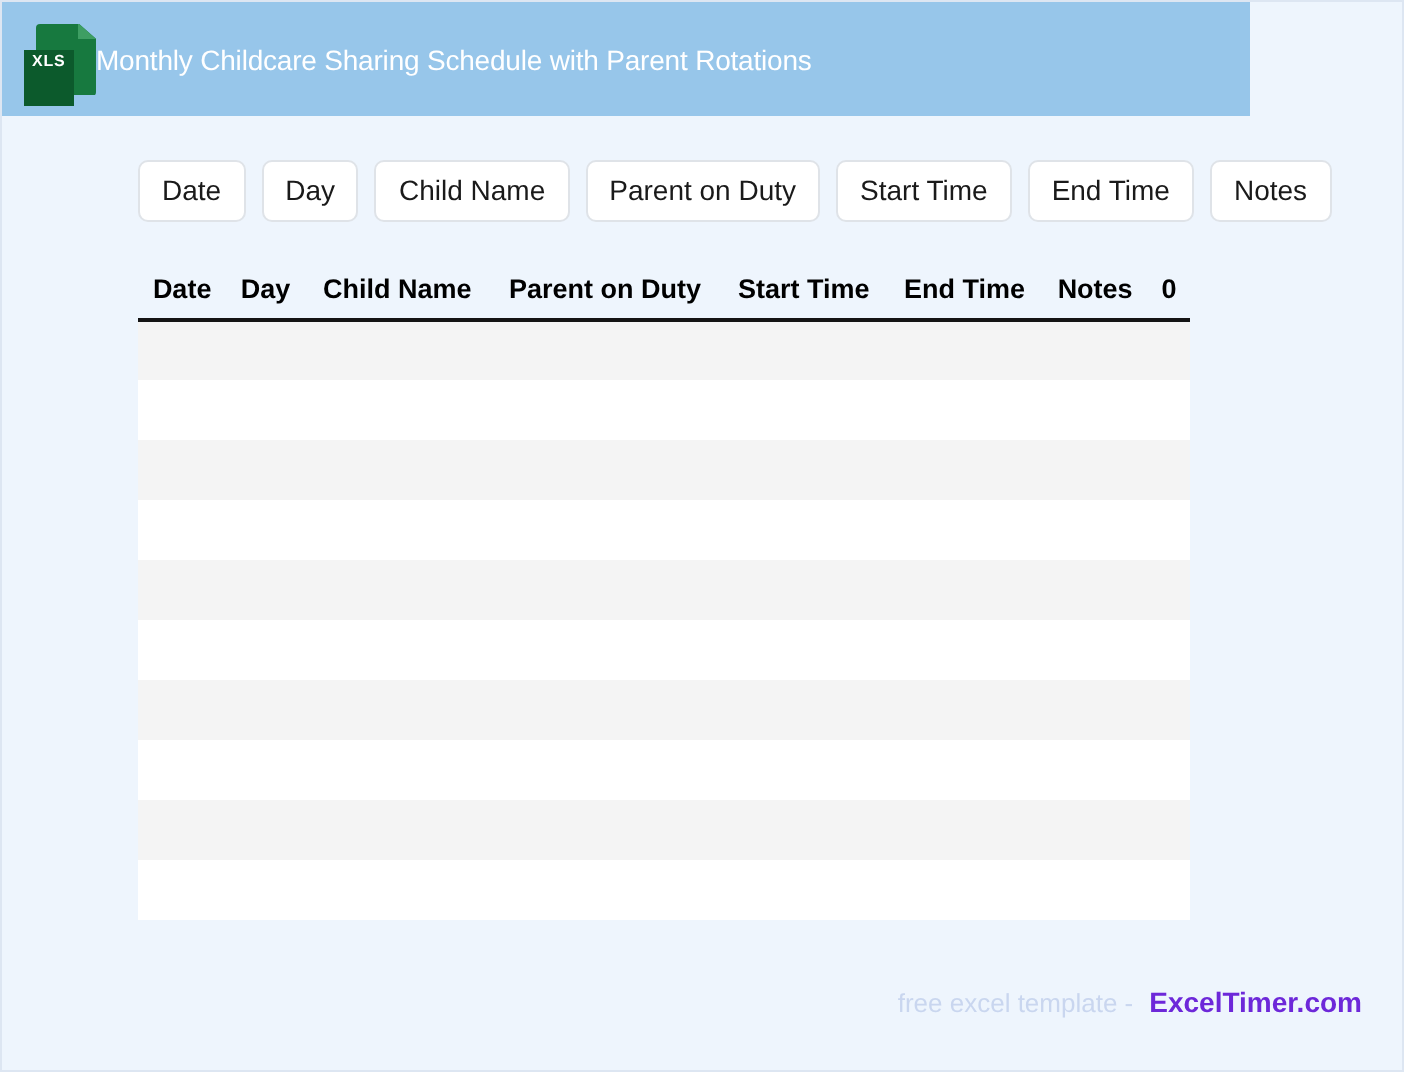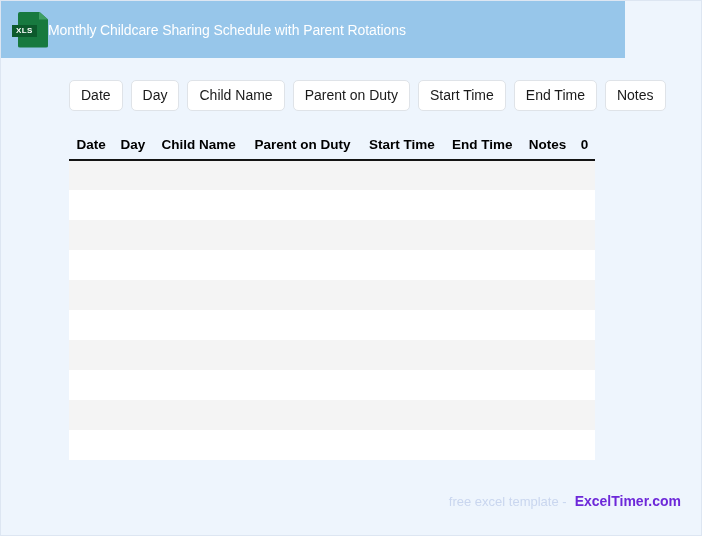"XLS" #xls-icon .xls-badge { padding: 2px 4px 2px 4px -> 2px 4px 18px 4px }
